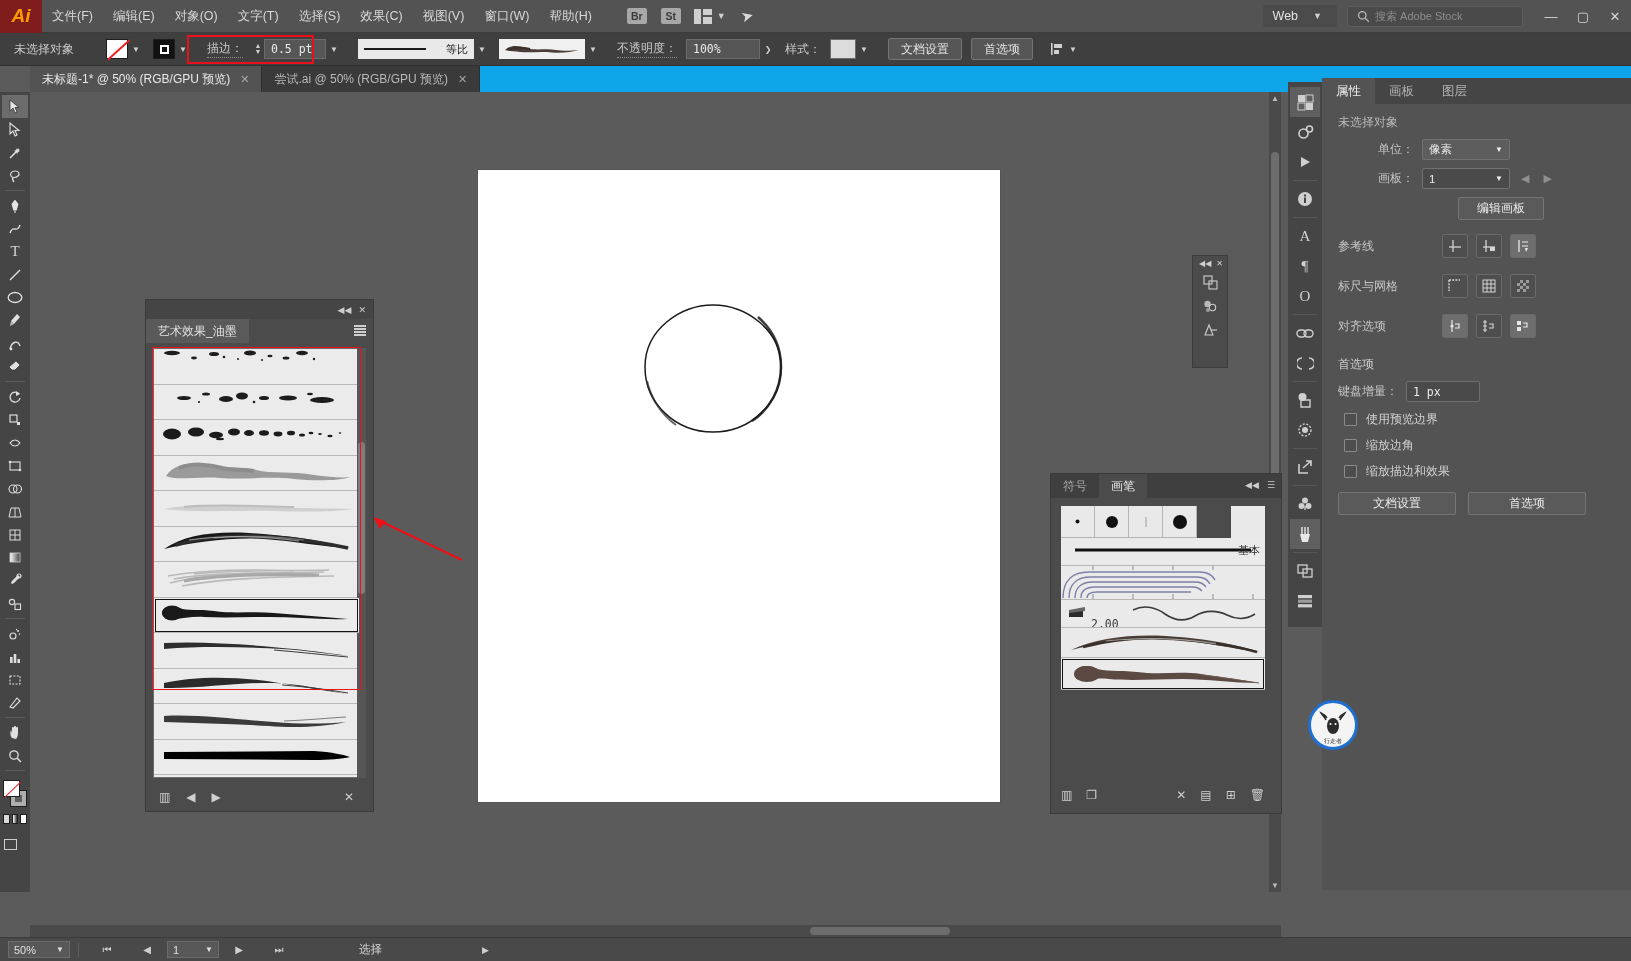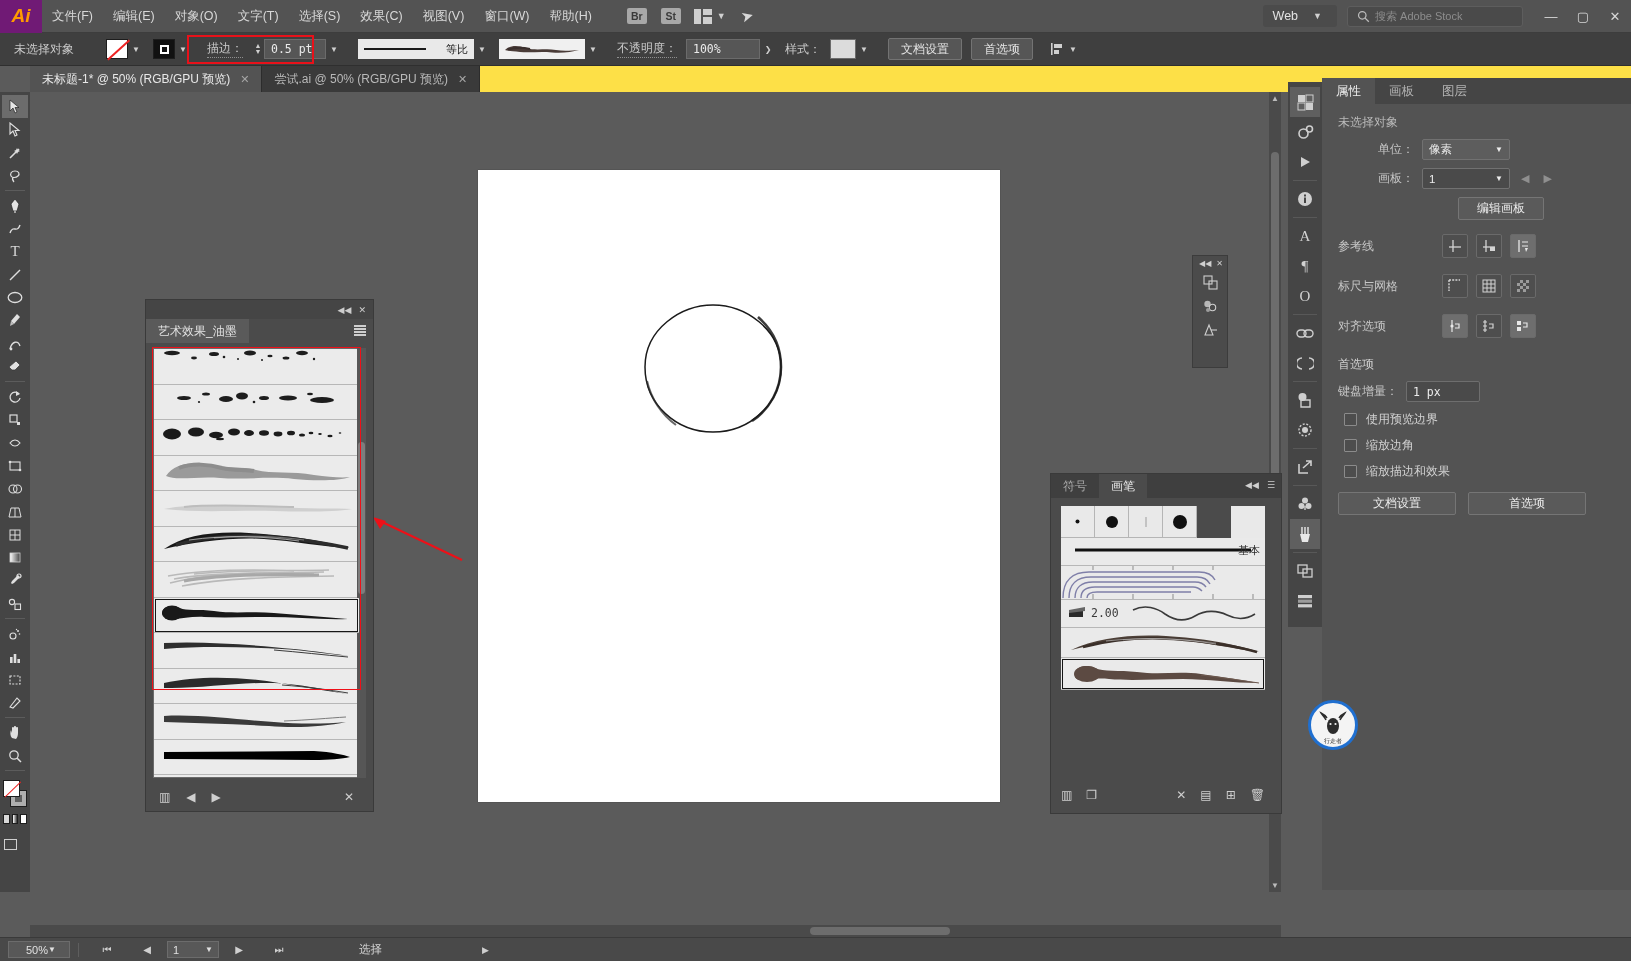"Ai" .ai-logo { background: #701a75 -> #7f1d1d }
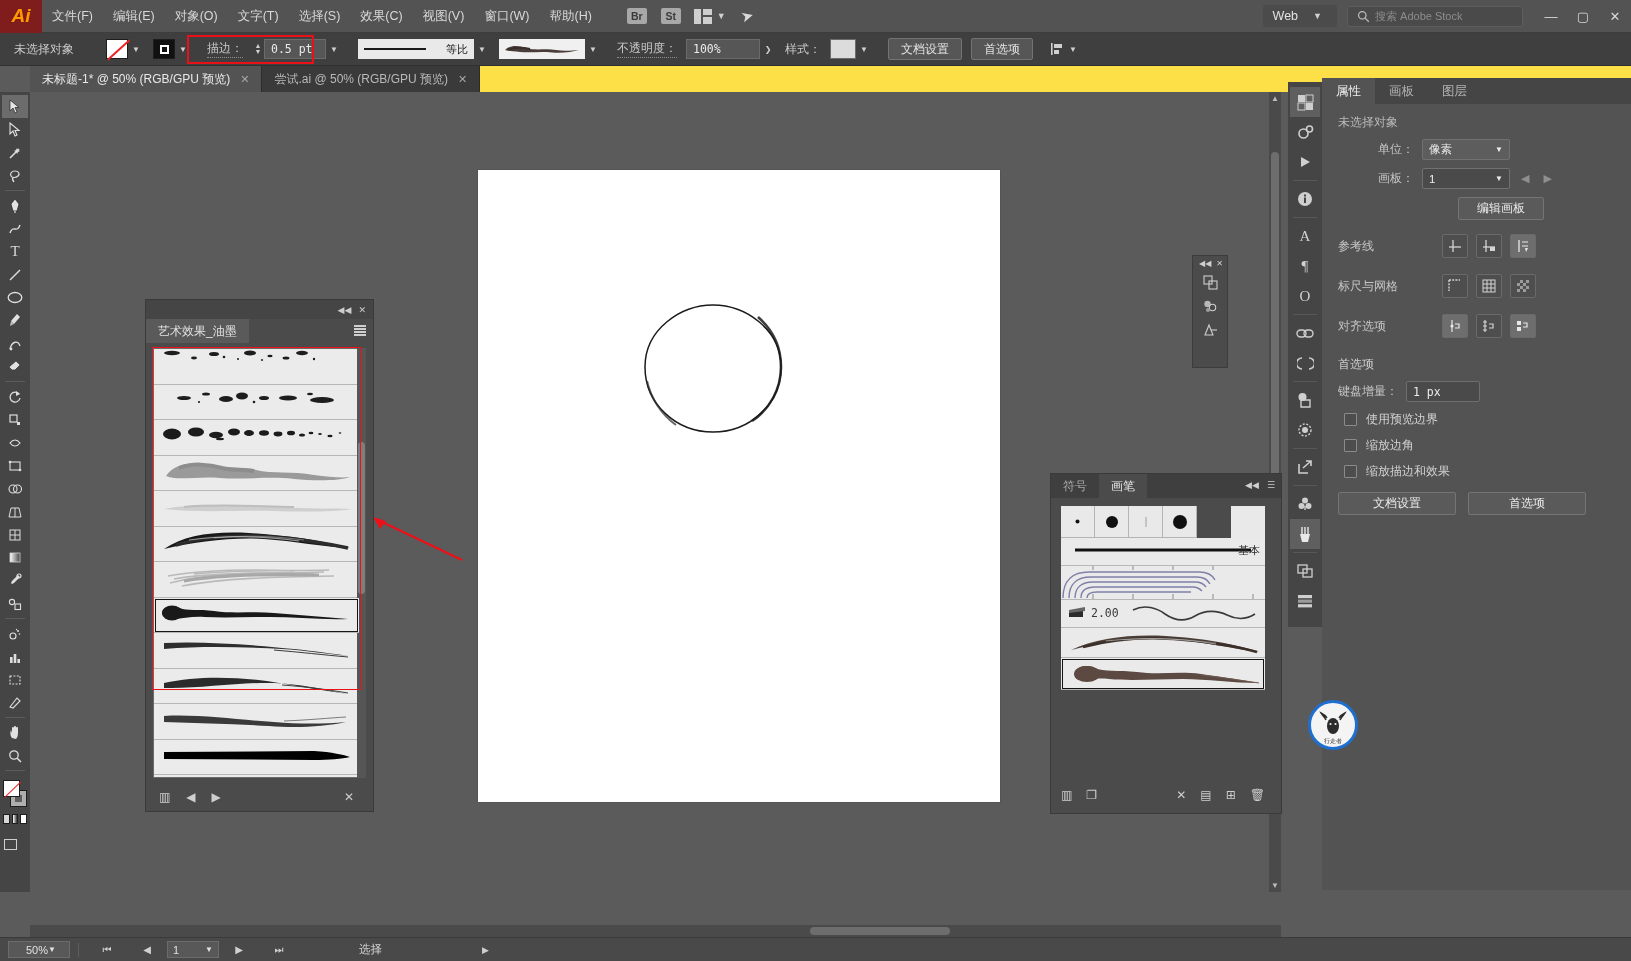"未标题-1* @ 50% (RGB/GPU 预览)" .tabbar { background: #fde047 -> #0ea5e9 }
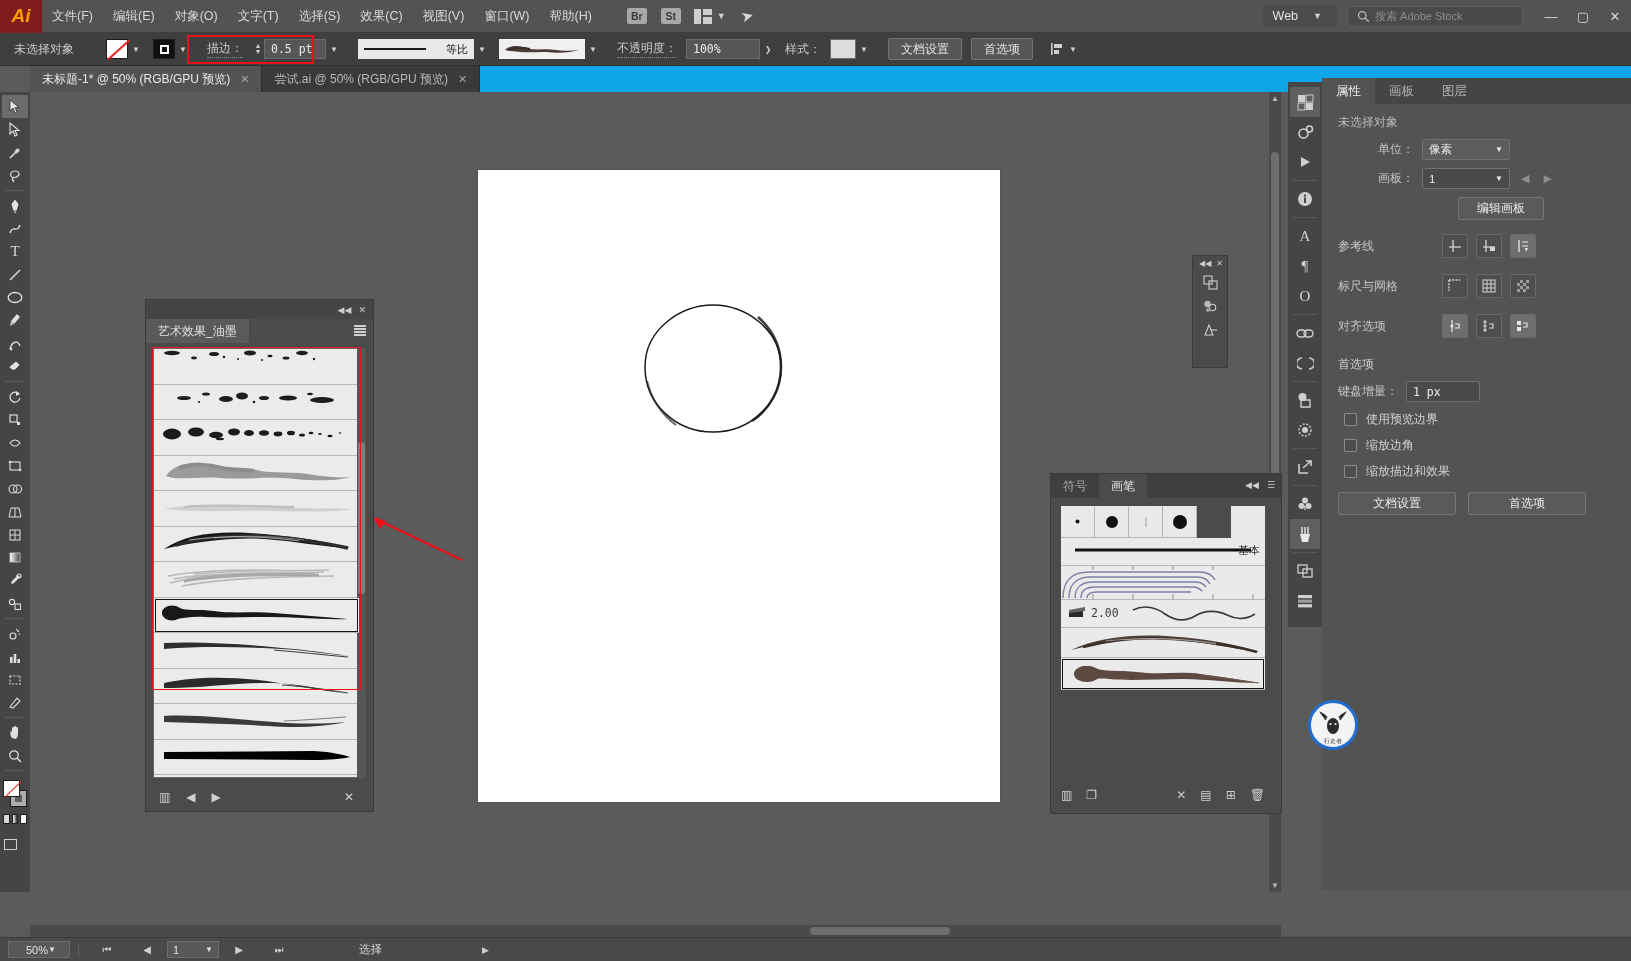"2.00" .br-row .num-lbl { top: 6px -> 17px }
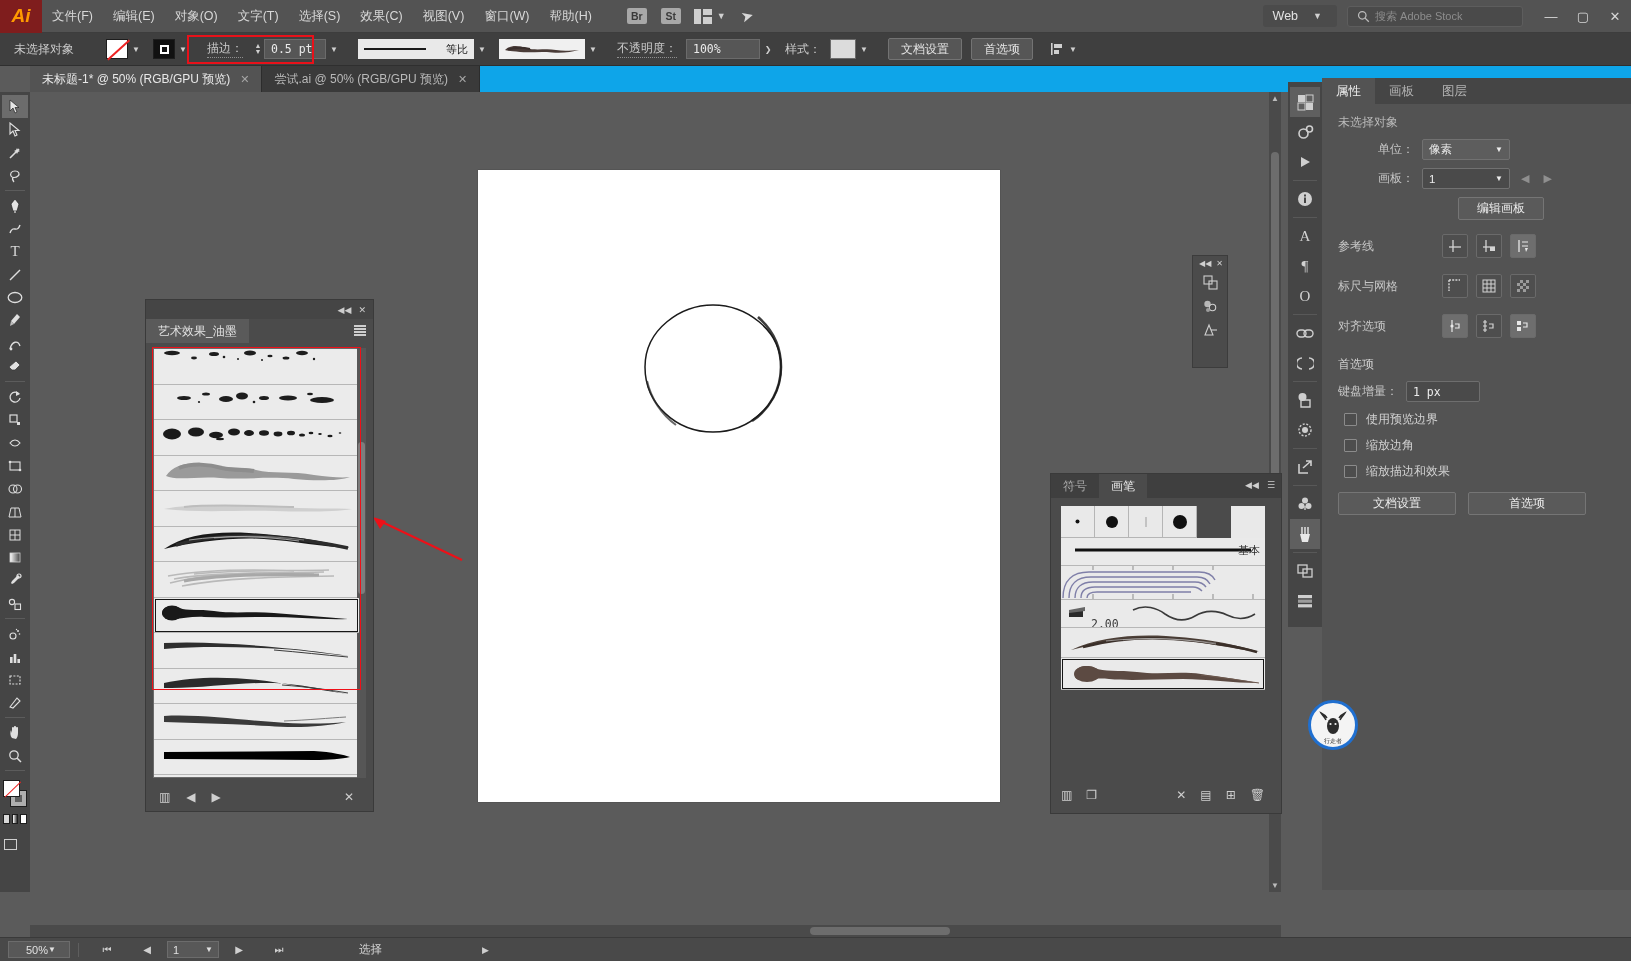"50%" .sb-zoom { padding: 0 17px -> 0 5px }
